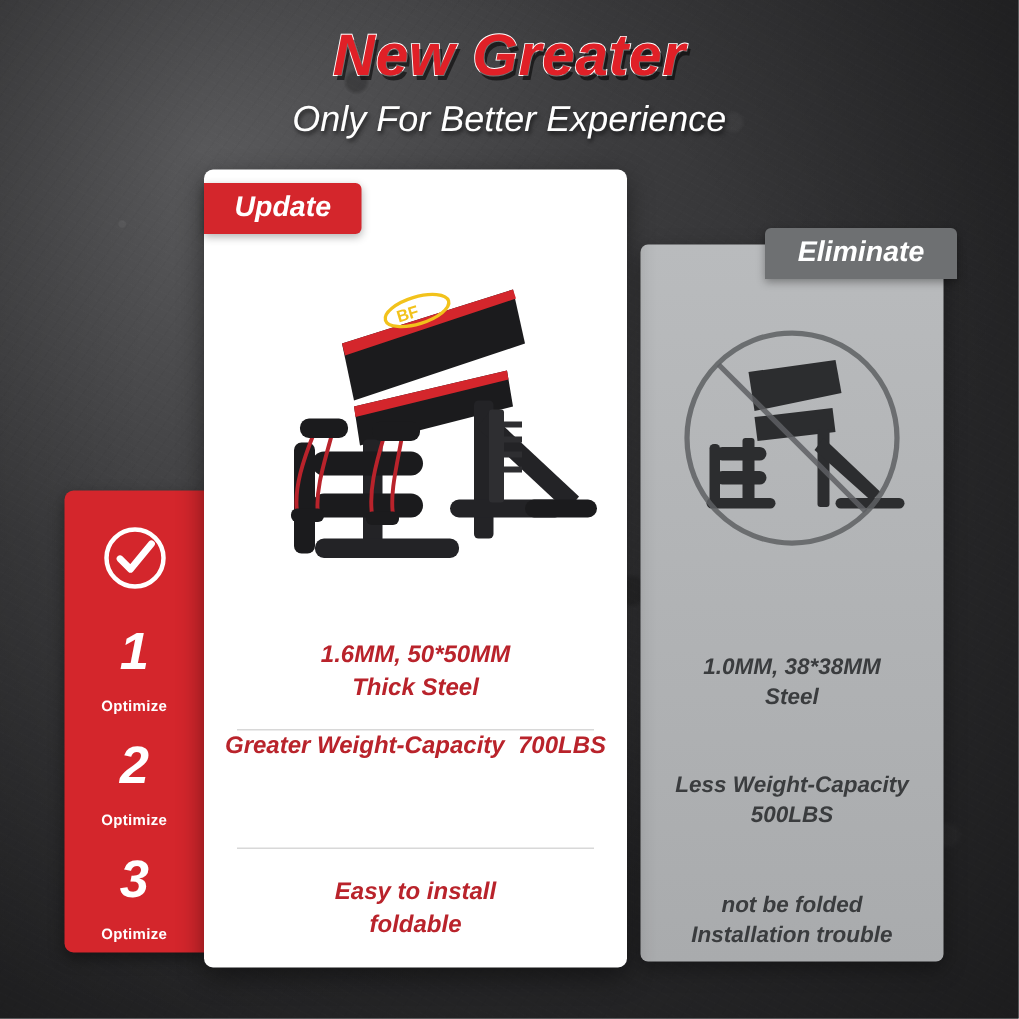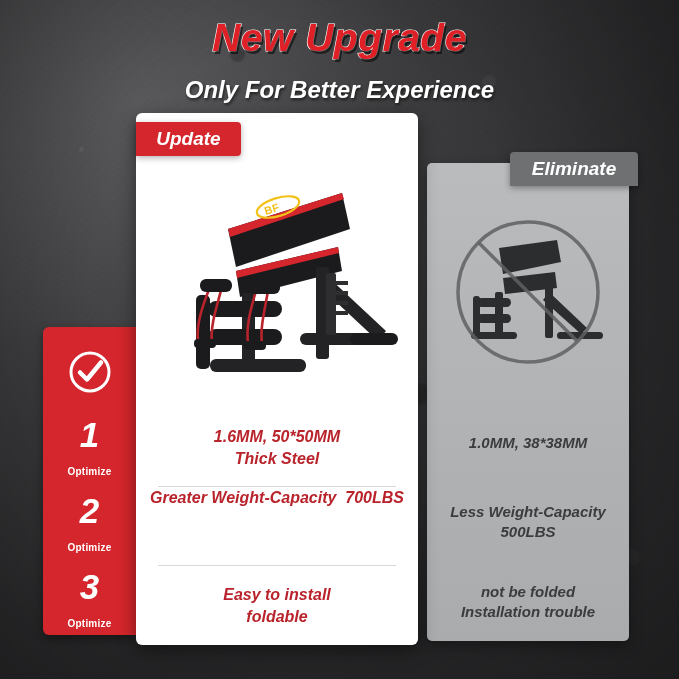"New Upgrade" div.headline { text: Upgrade -> Greater }
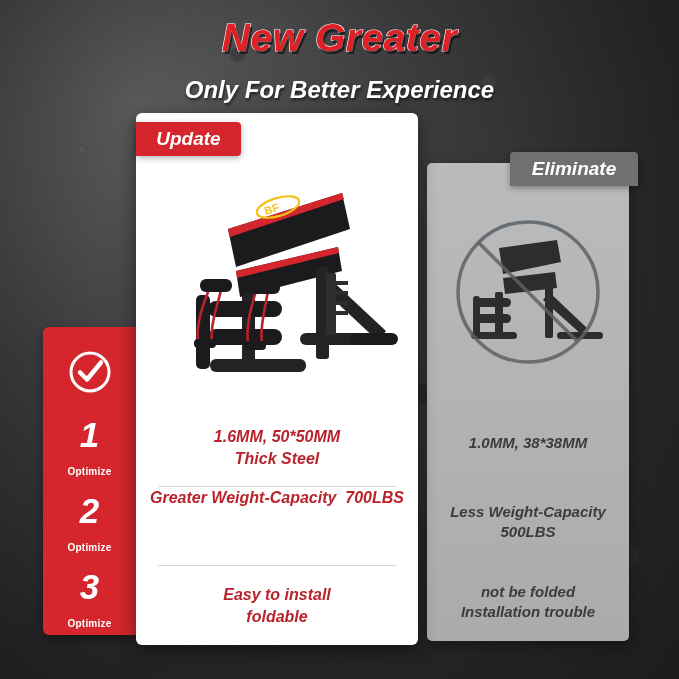"Only For Better Experience" .subhead { font-weight: bold -> normal; top: 76px -> 66px }
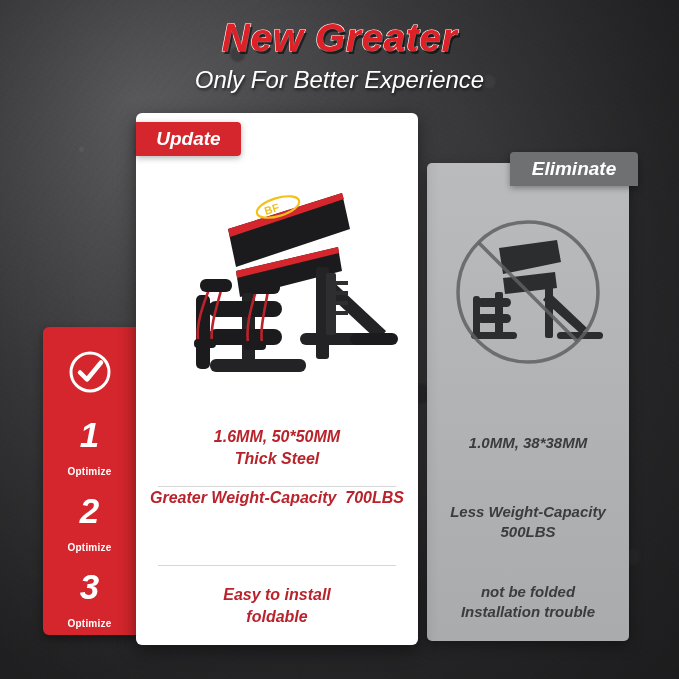"1.0MM, 38*38MM" .right-rows { top: 404px -> 416px }
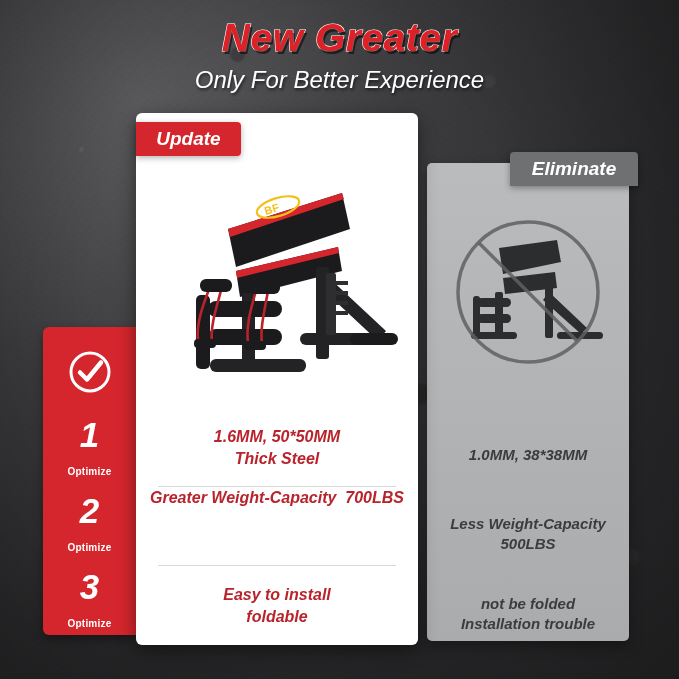"Steel" span { html: none -> <span>Steel</span> }
